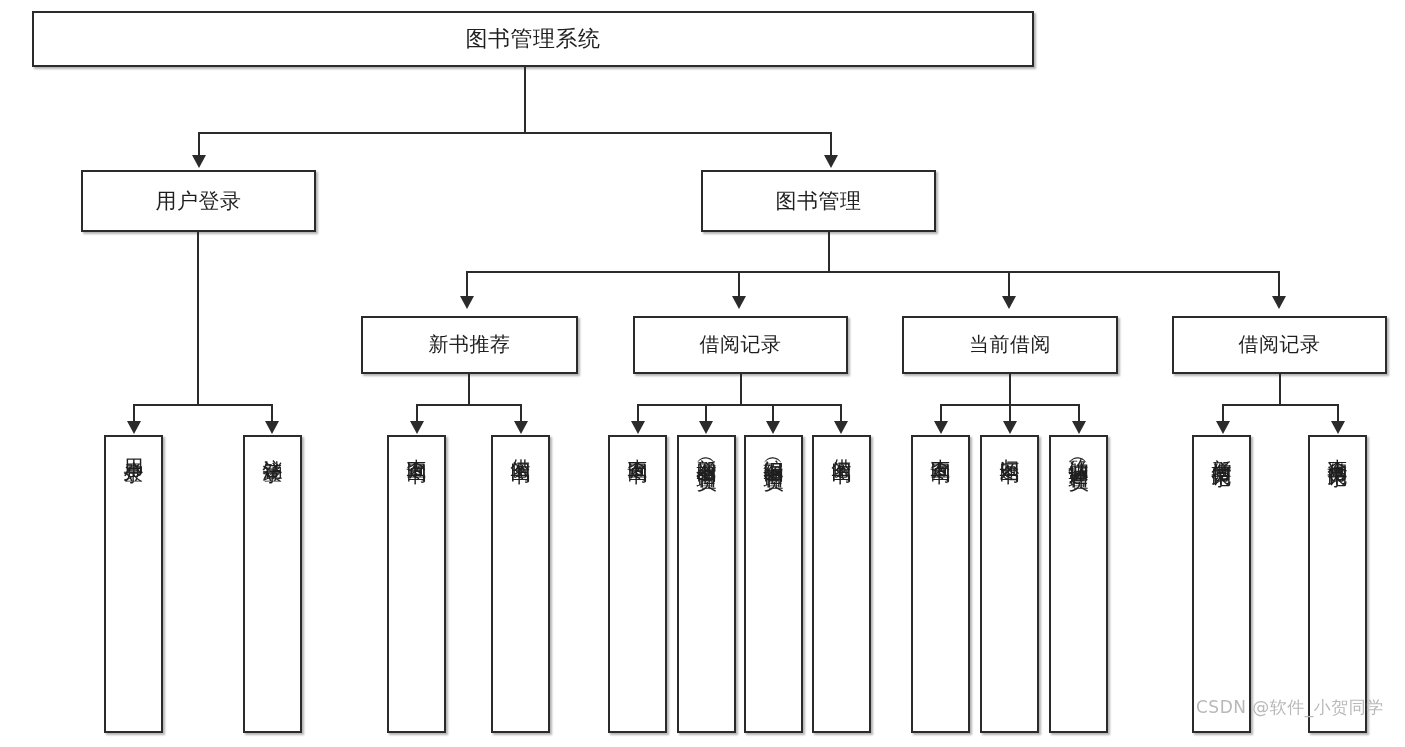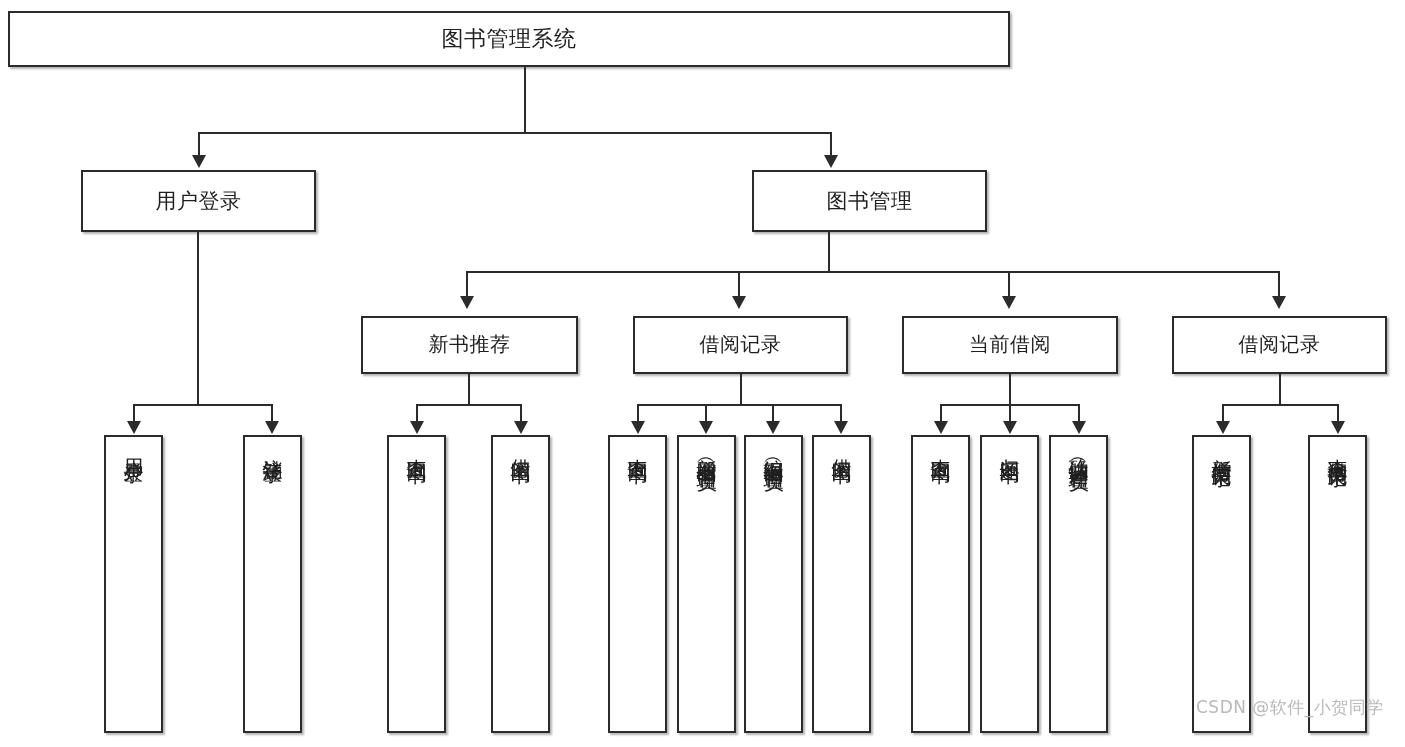"图书管理系统" div.node { left: 8px -> 32px }
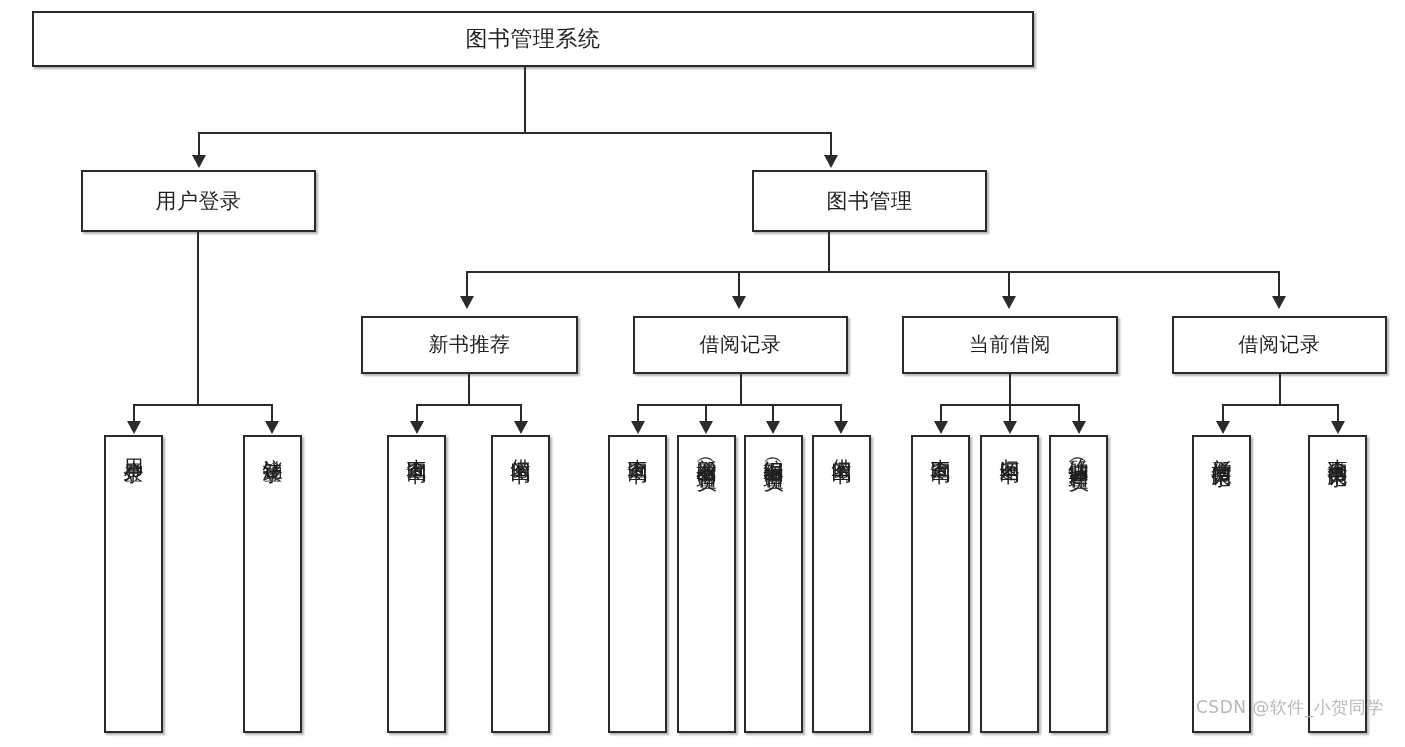"图书管理" div.node { left: 752px -> 701px }
